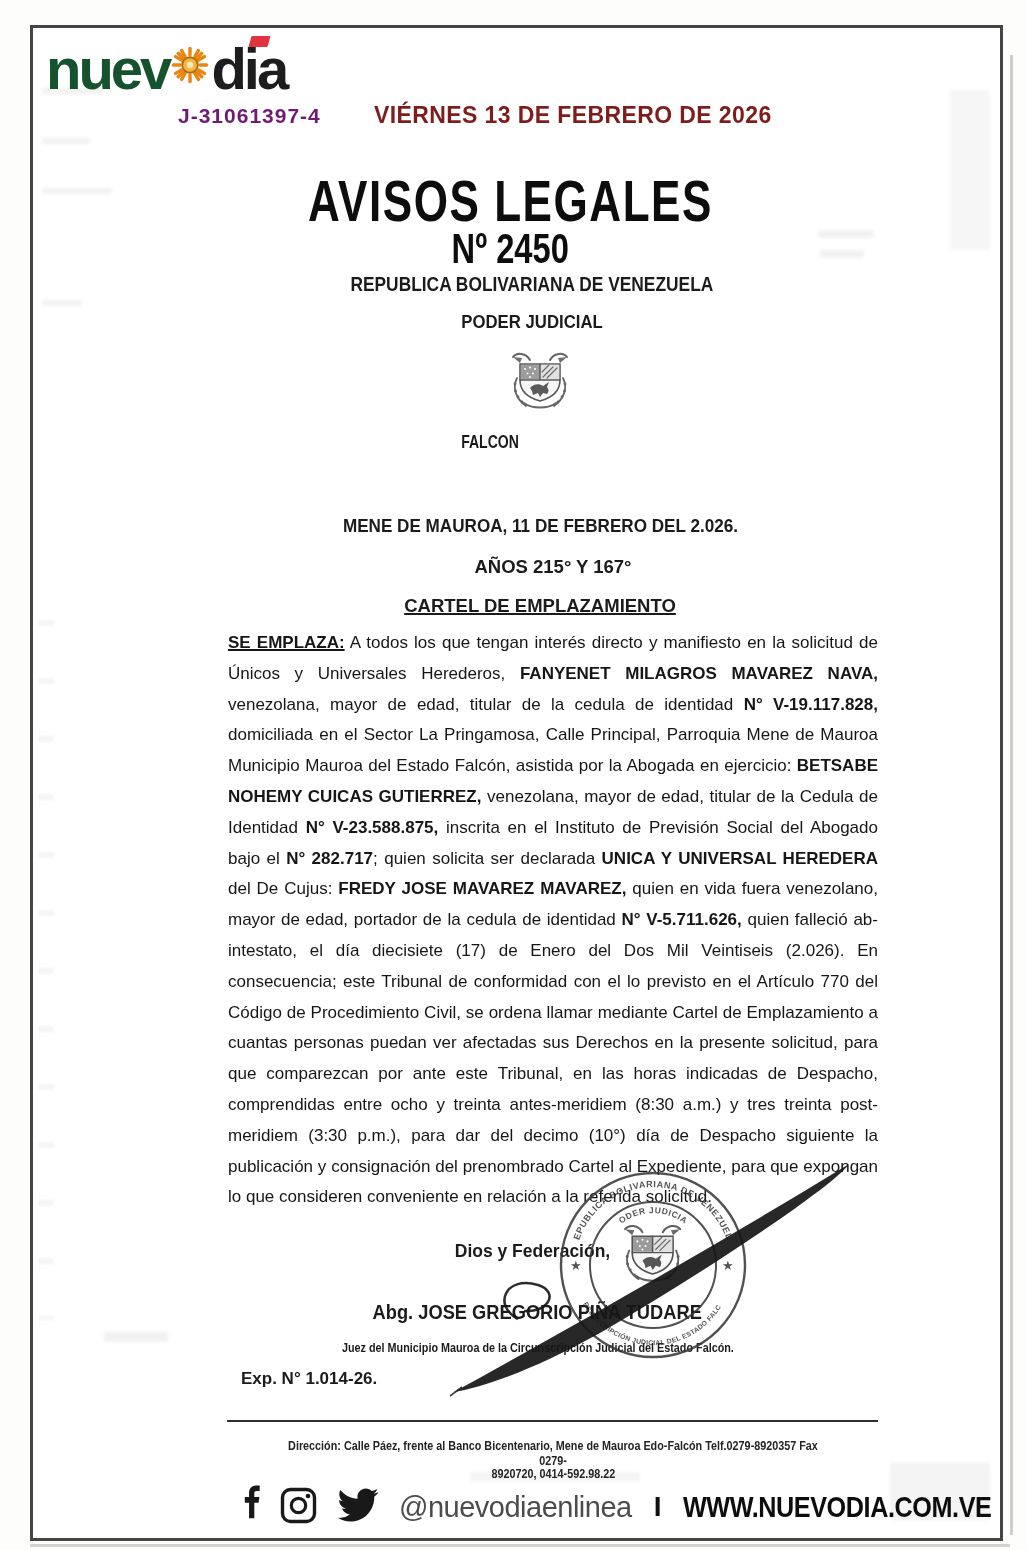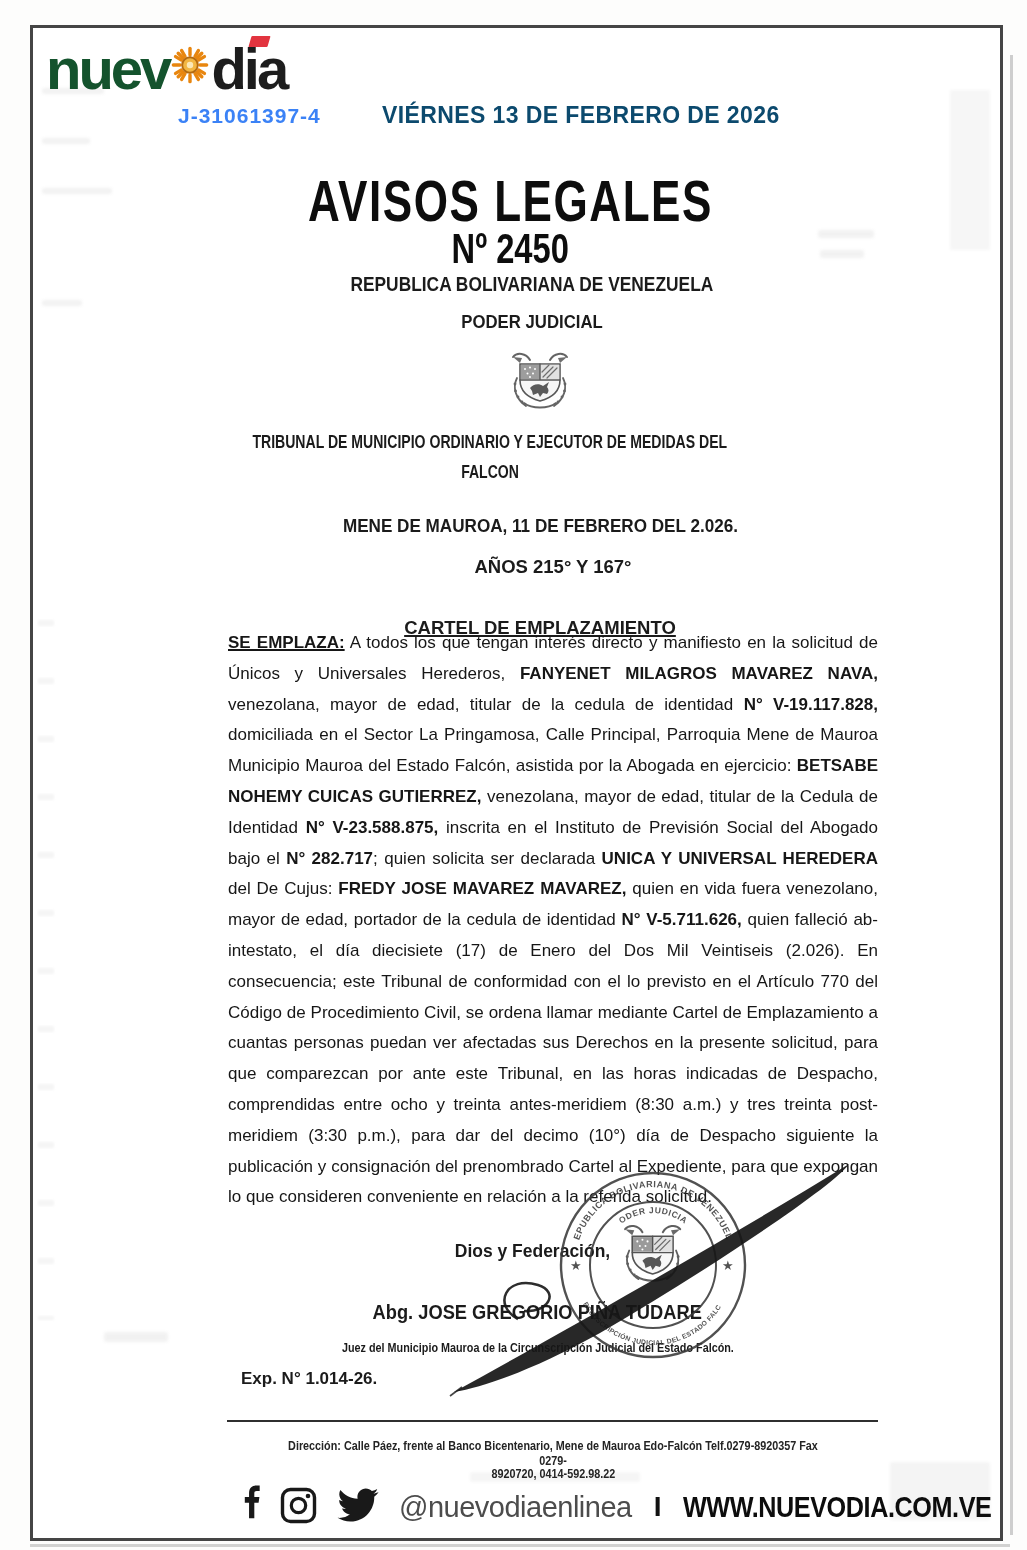"J-31061397-4" .jnum { color: #3b82f6 -> #701a75 }
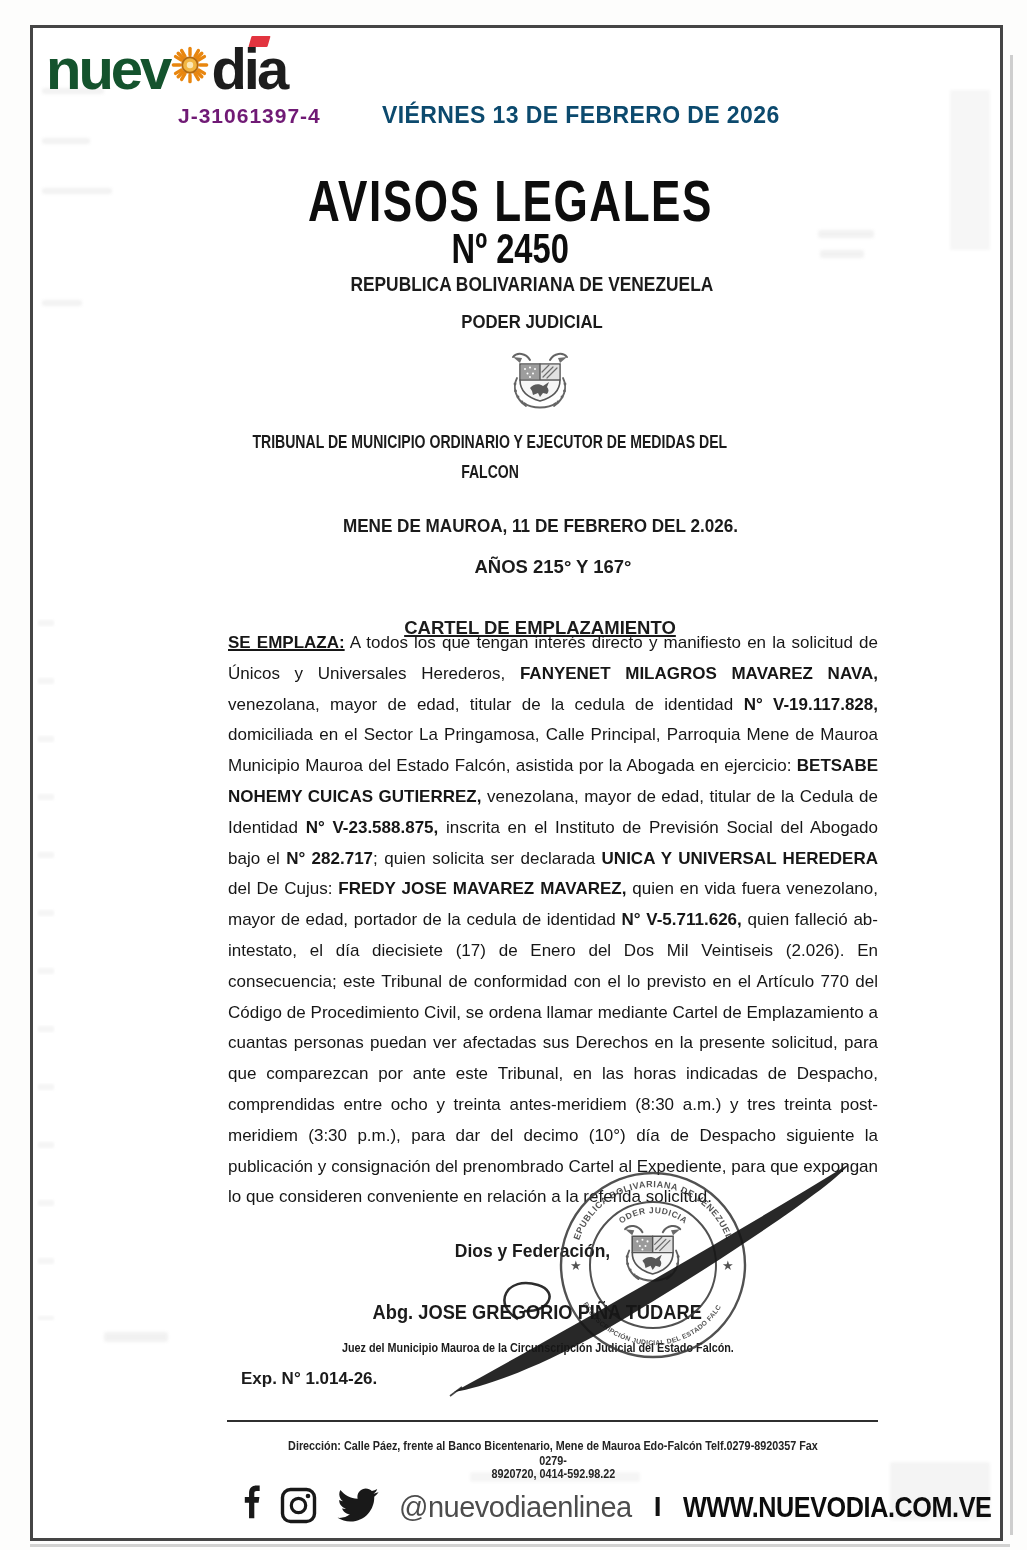"VIÉRNES 13 DE FEBRERO DE" .dateline { color: #0c4a6e -> #7f1d1d; margin-left: 8px -> none }
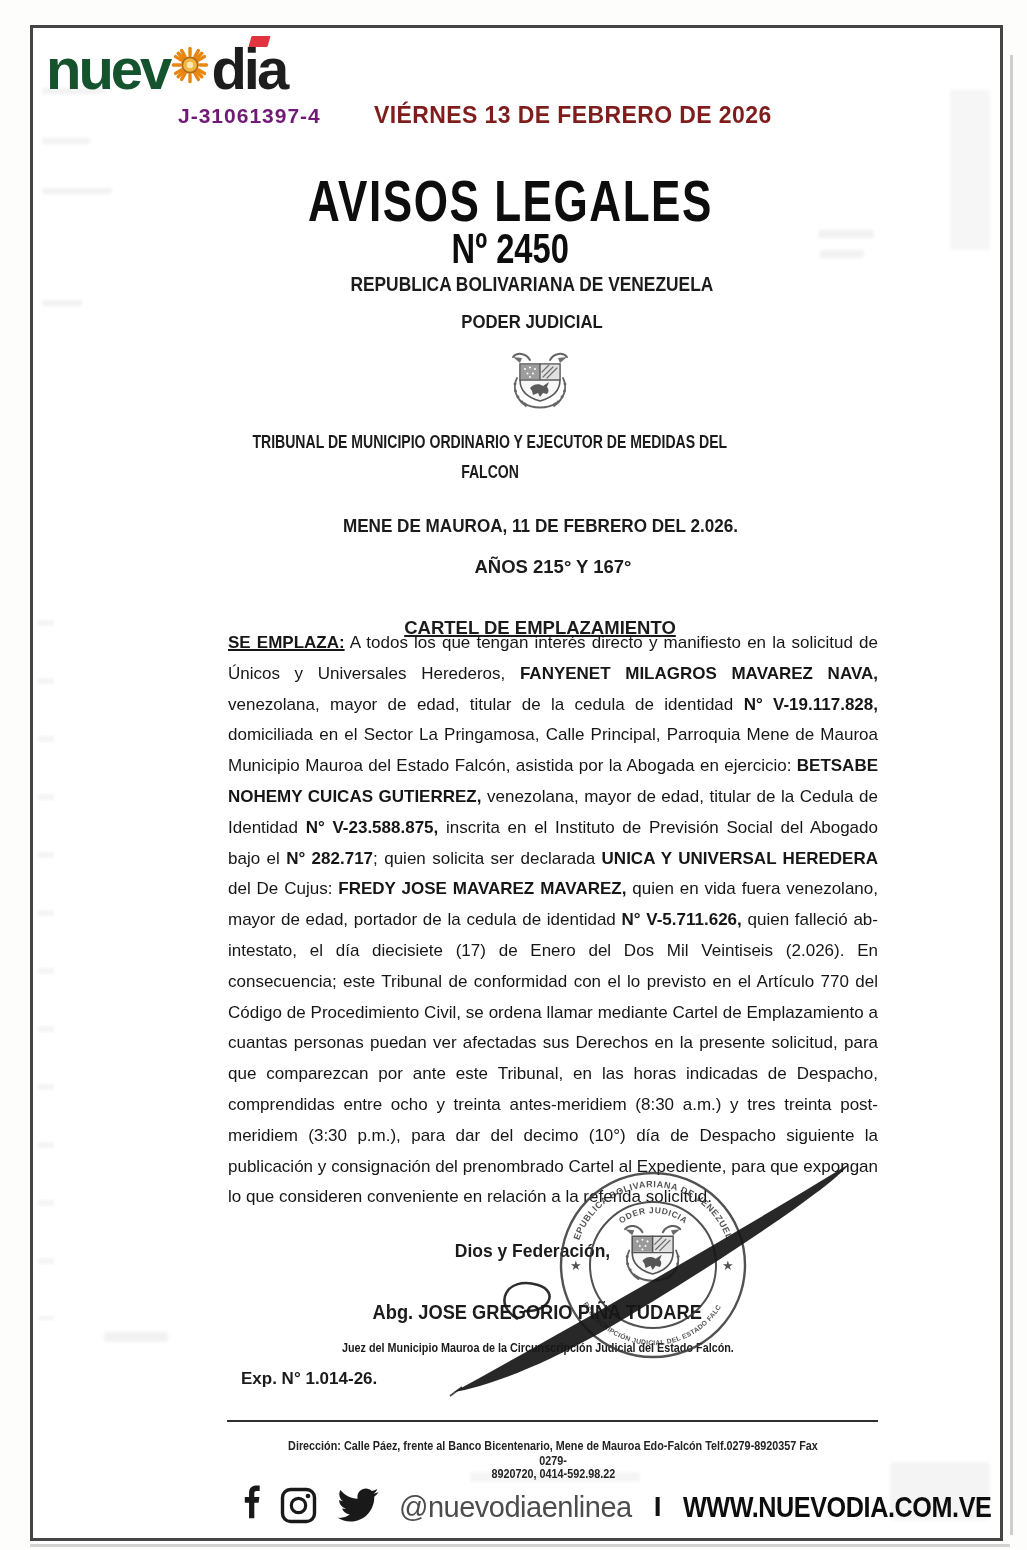"TRIBUNAL DE MUNICIPIO ORDINARIO Y" div { html: <div><span>TRIBUNAL DE MUNICIPIO ORDINARIO Y EJECUTOR DE MEDIDAS DEL</span></div> -> none }
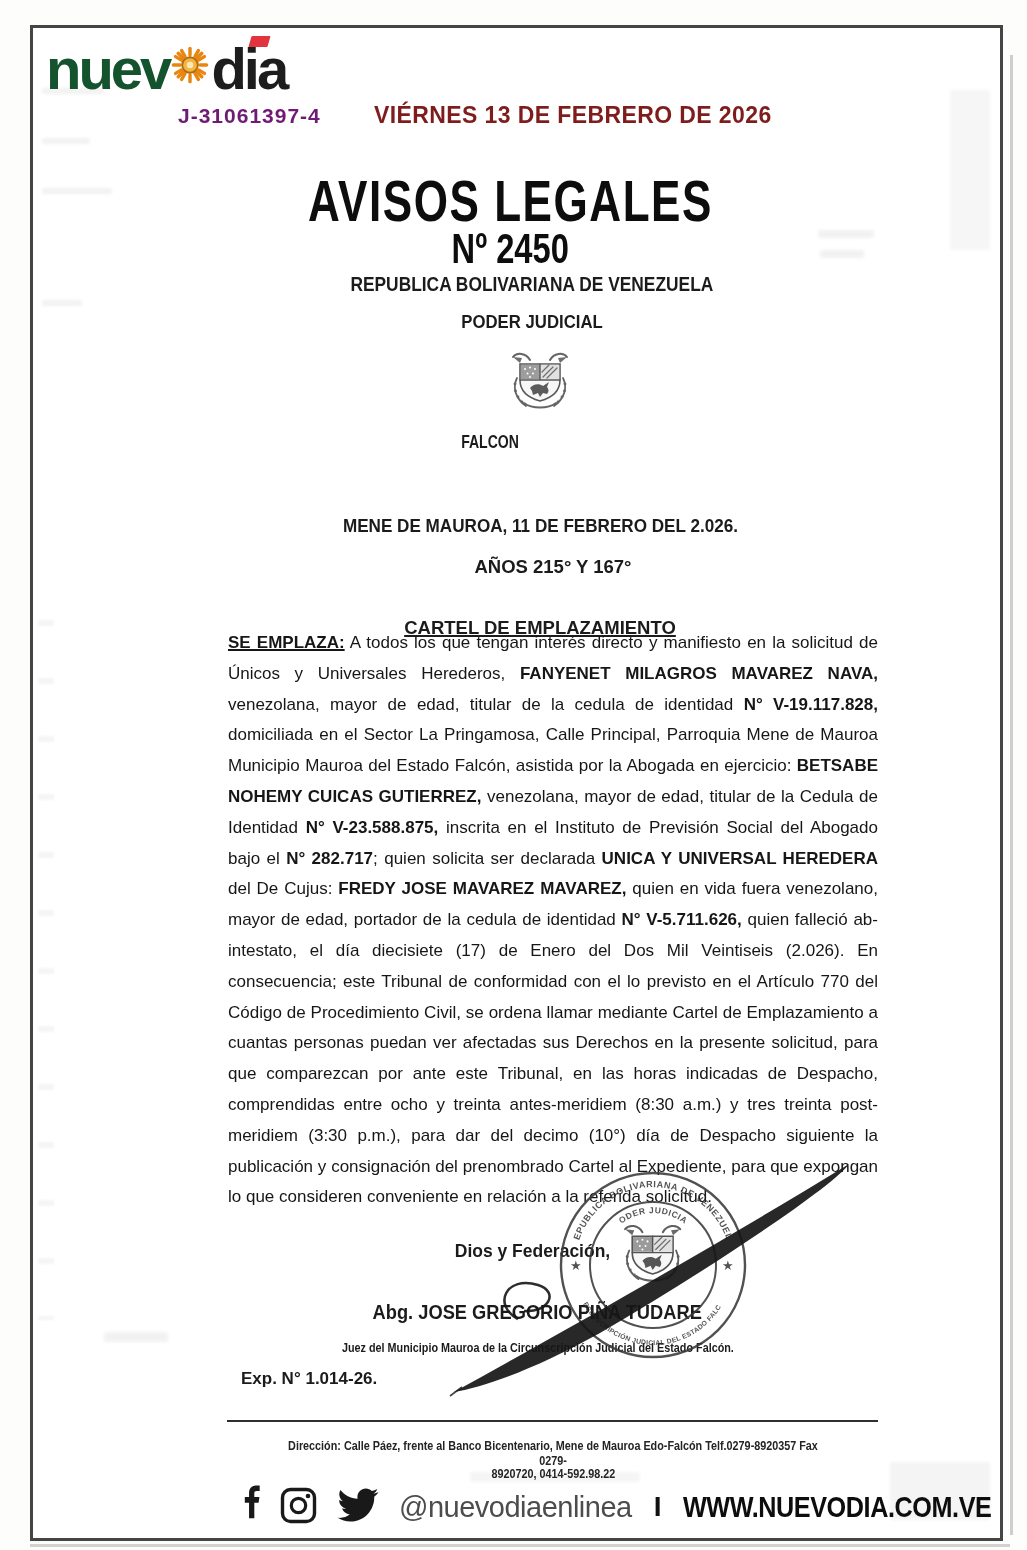"CARTEL DE EMPLAZAMIENTO" .cartel { top: 617px -> 595px }
